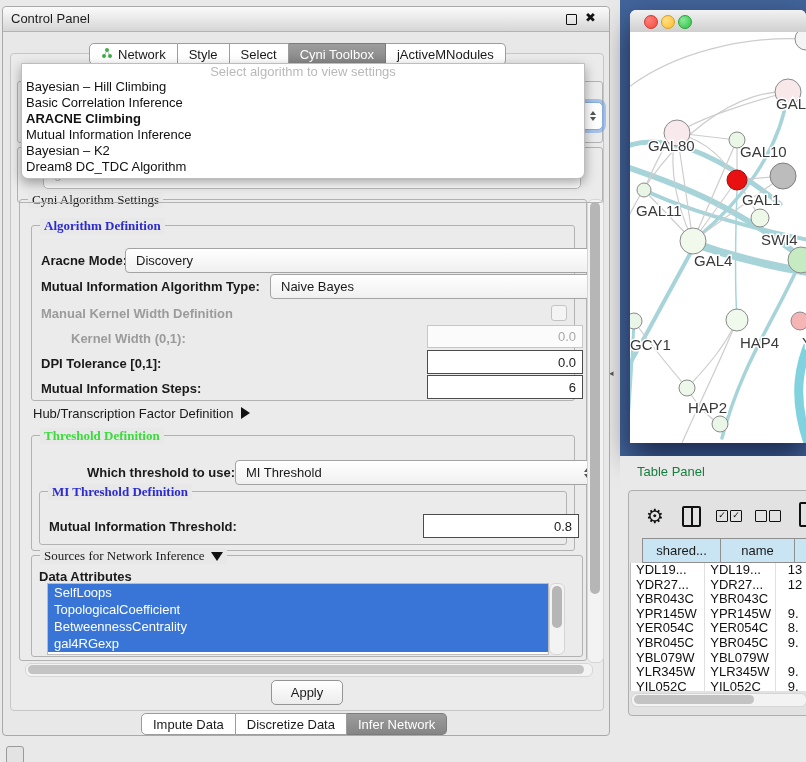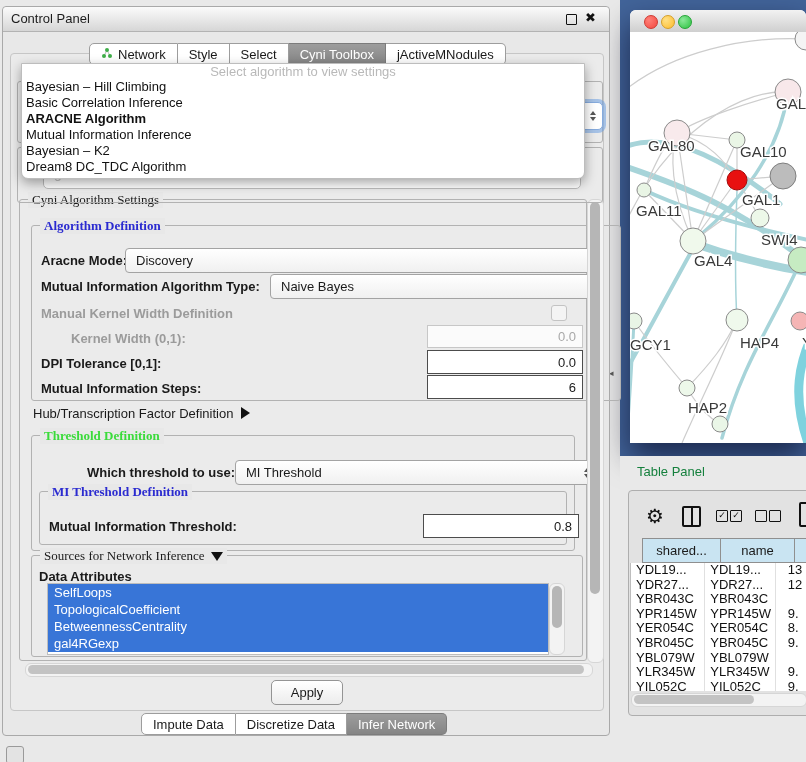"ARACNE Algorithm" div.popup-item { text: Algorithm -> Climbing }
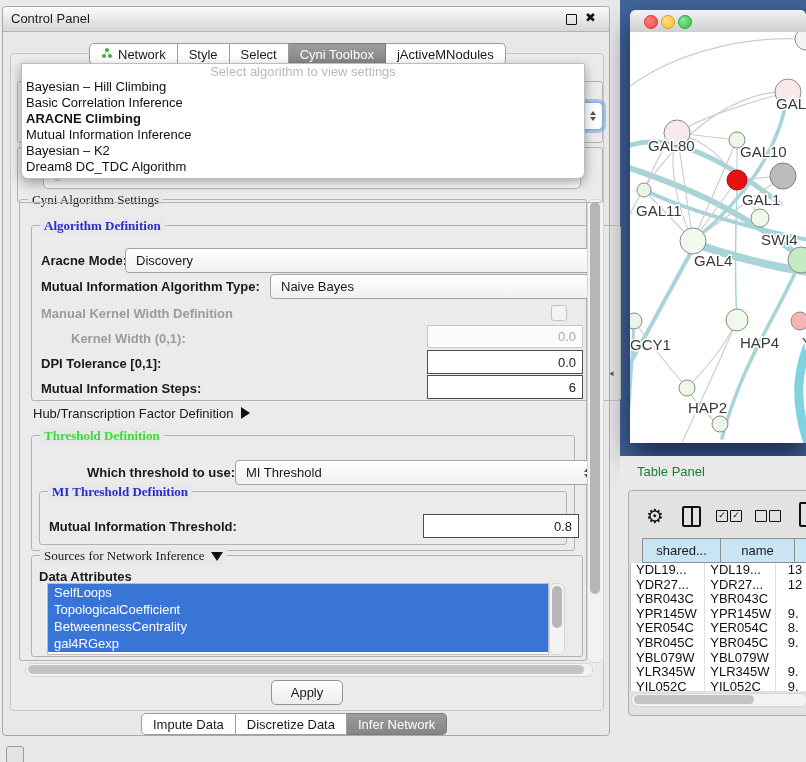"Algorithm Definition" div.abs { padding-left: 46px -> none }
